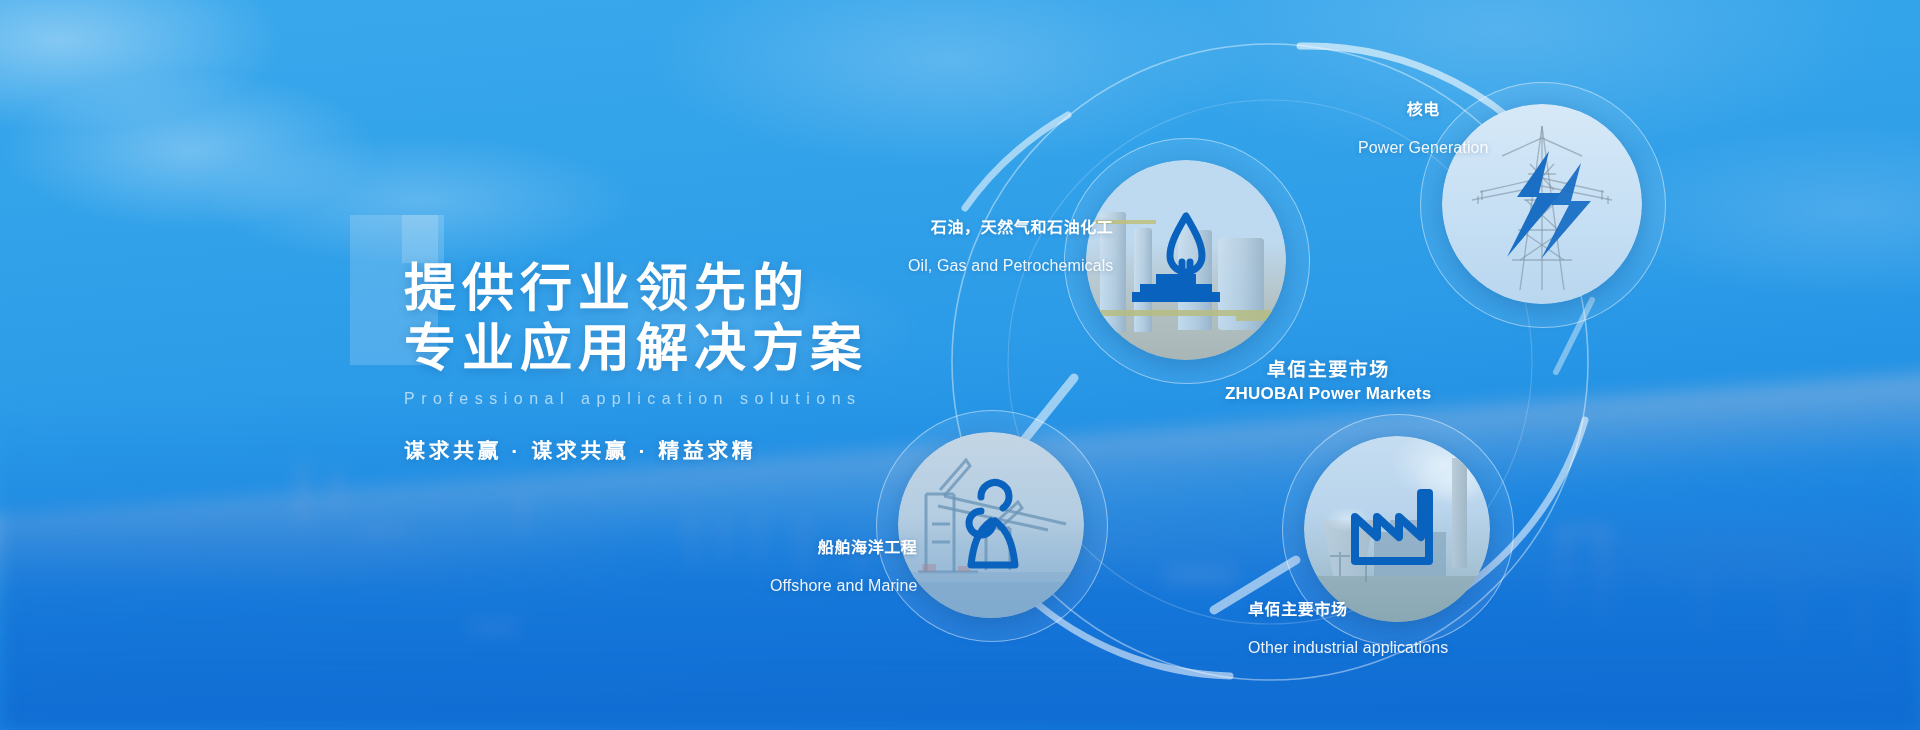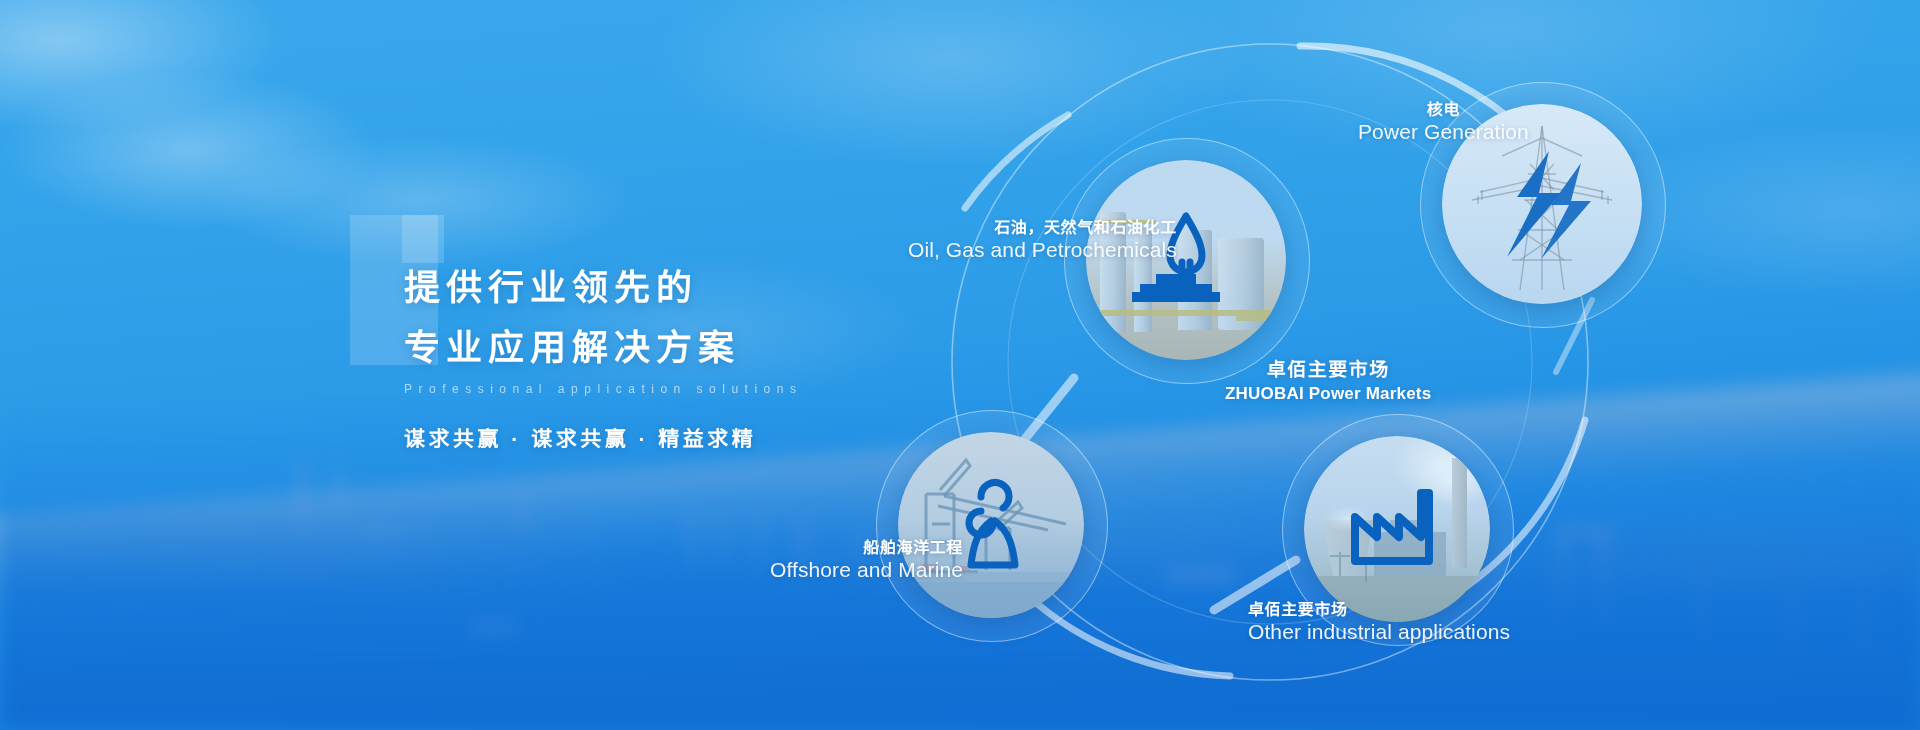"Power Generation" .label .en { font-size: 21px -> 16px; margin-top: 2px -> 18px }
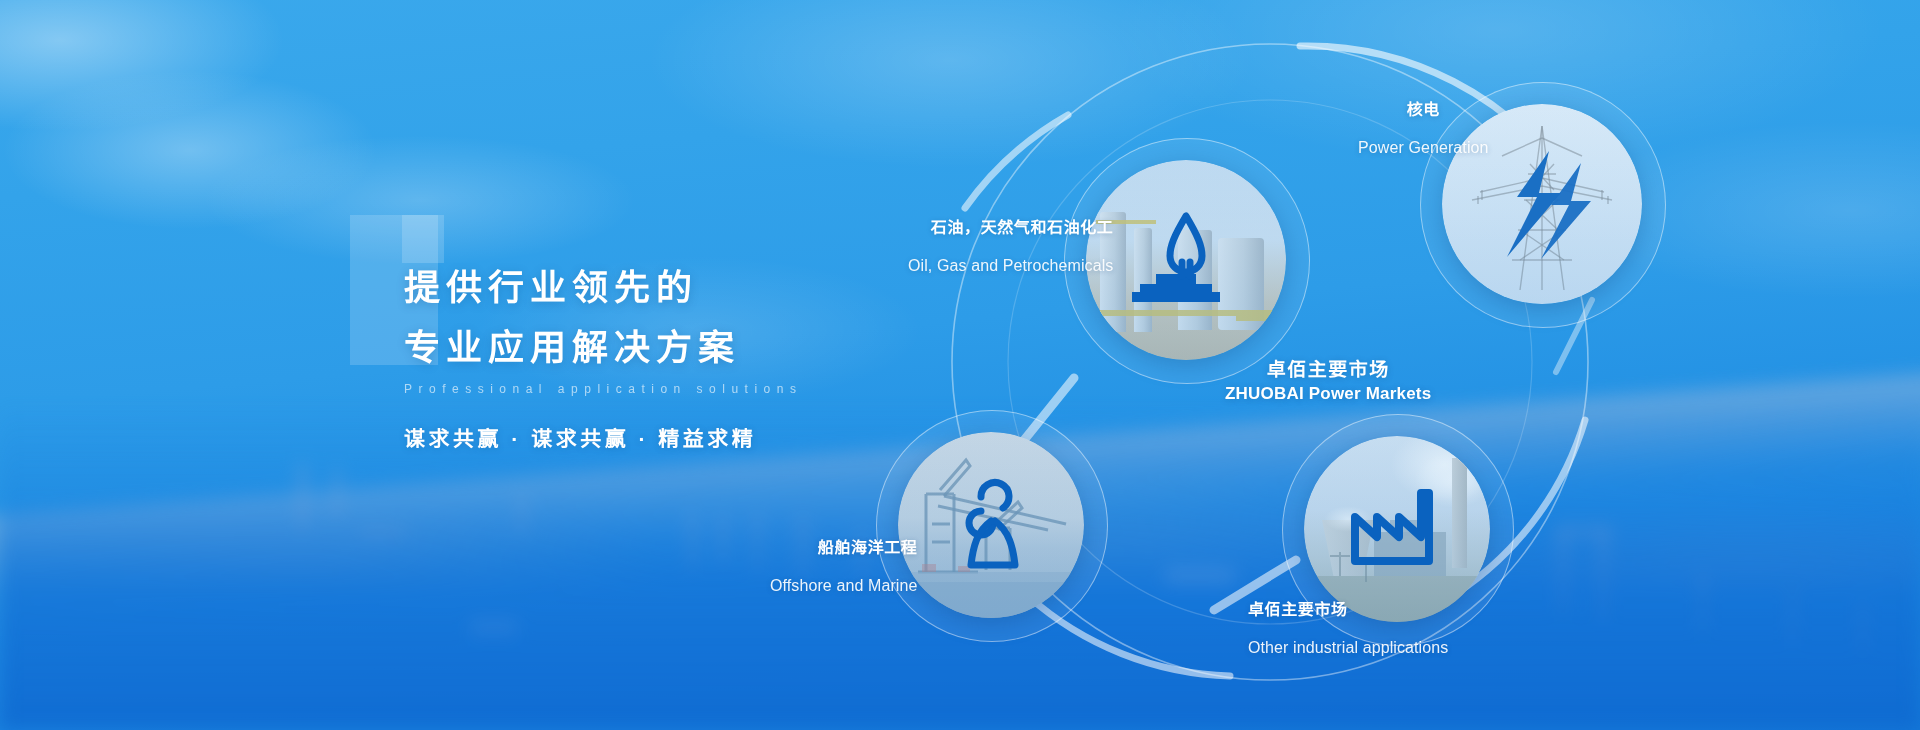"提供行业领先的" .headline .h-line { font-size: 36px -> 52px }
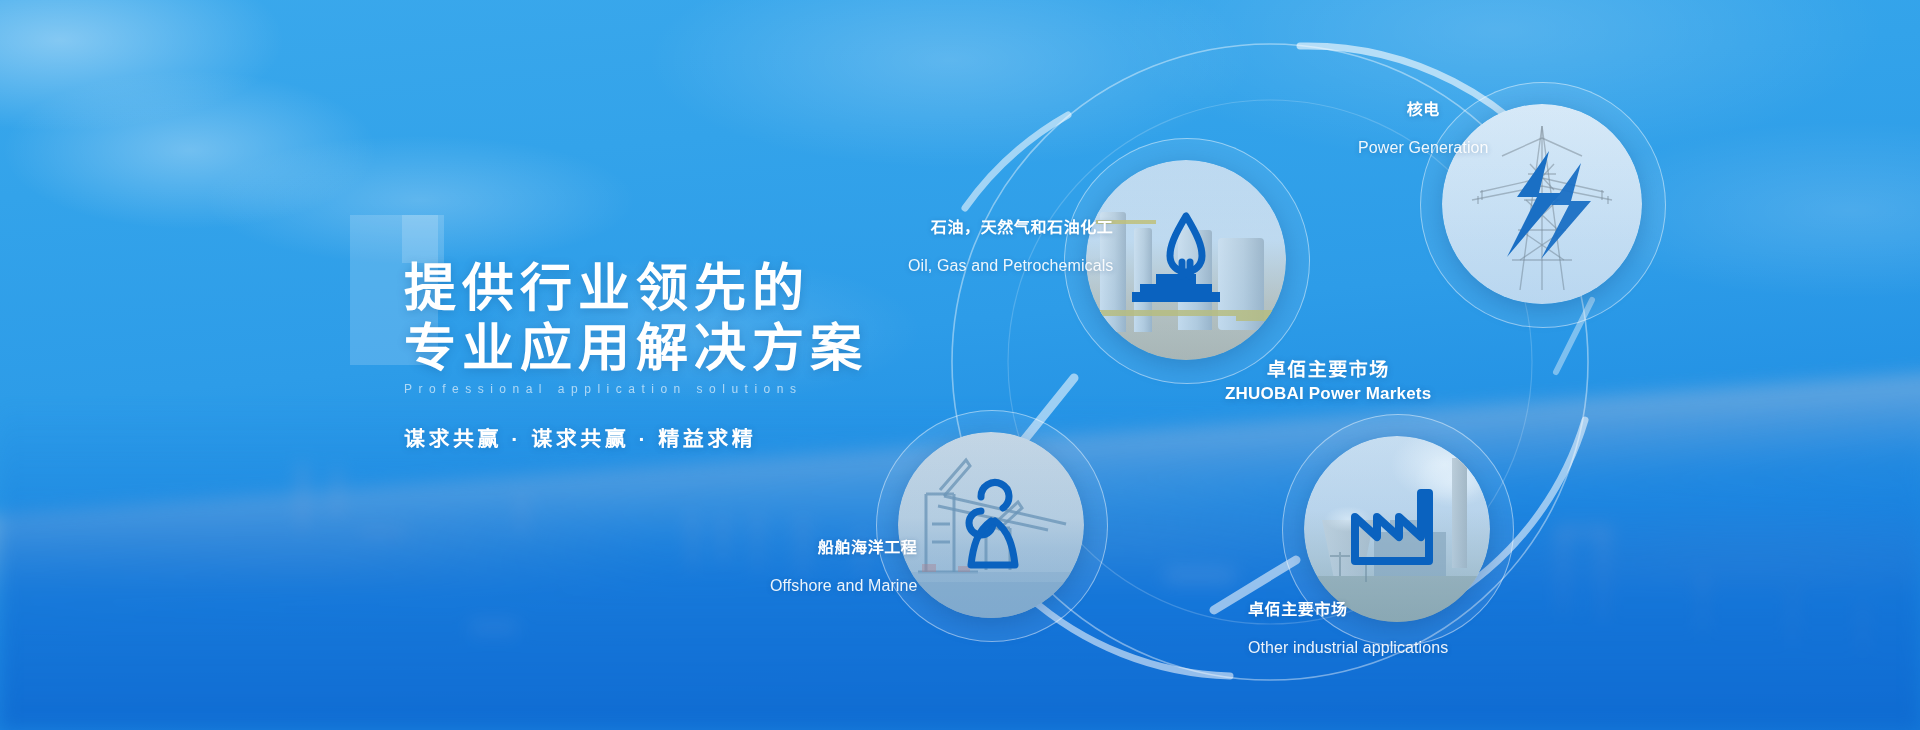"Professional application solutions" .headline .h-sub-en { font-size: 12px -> 16px; margin-top: 4px -> 12px }
